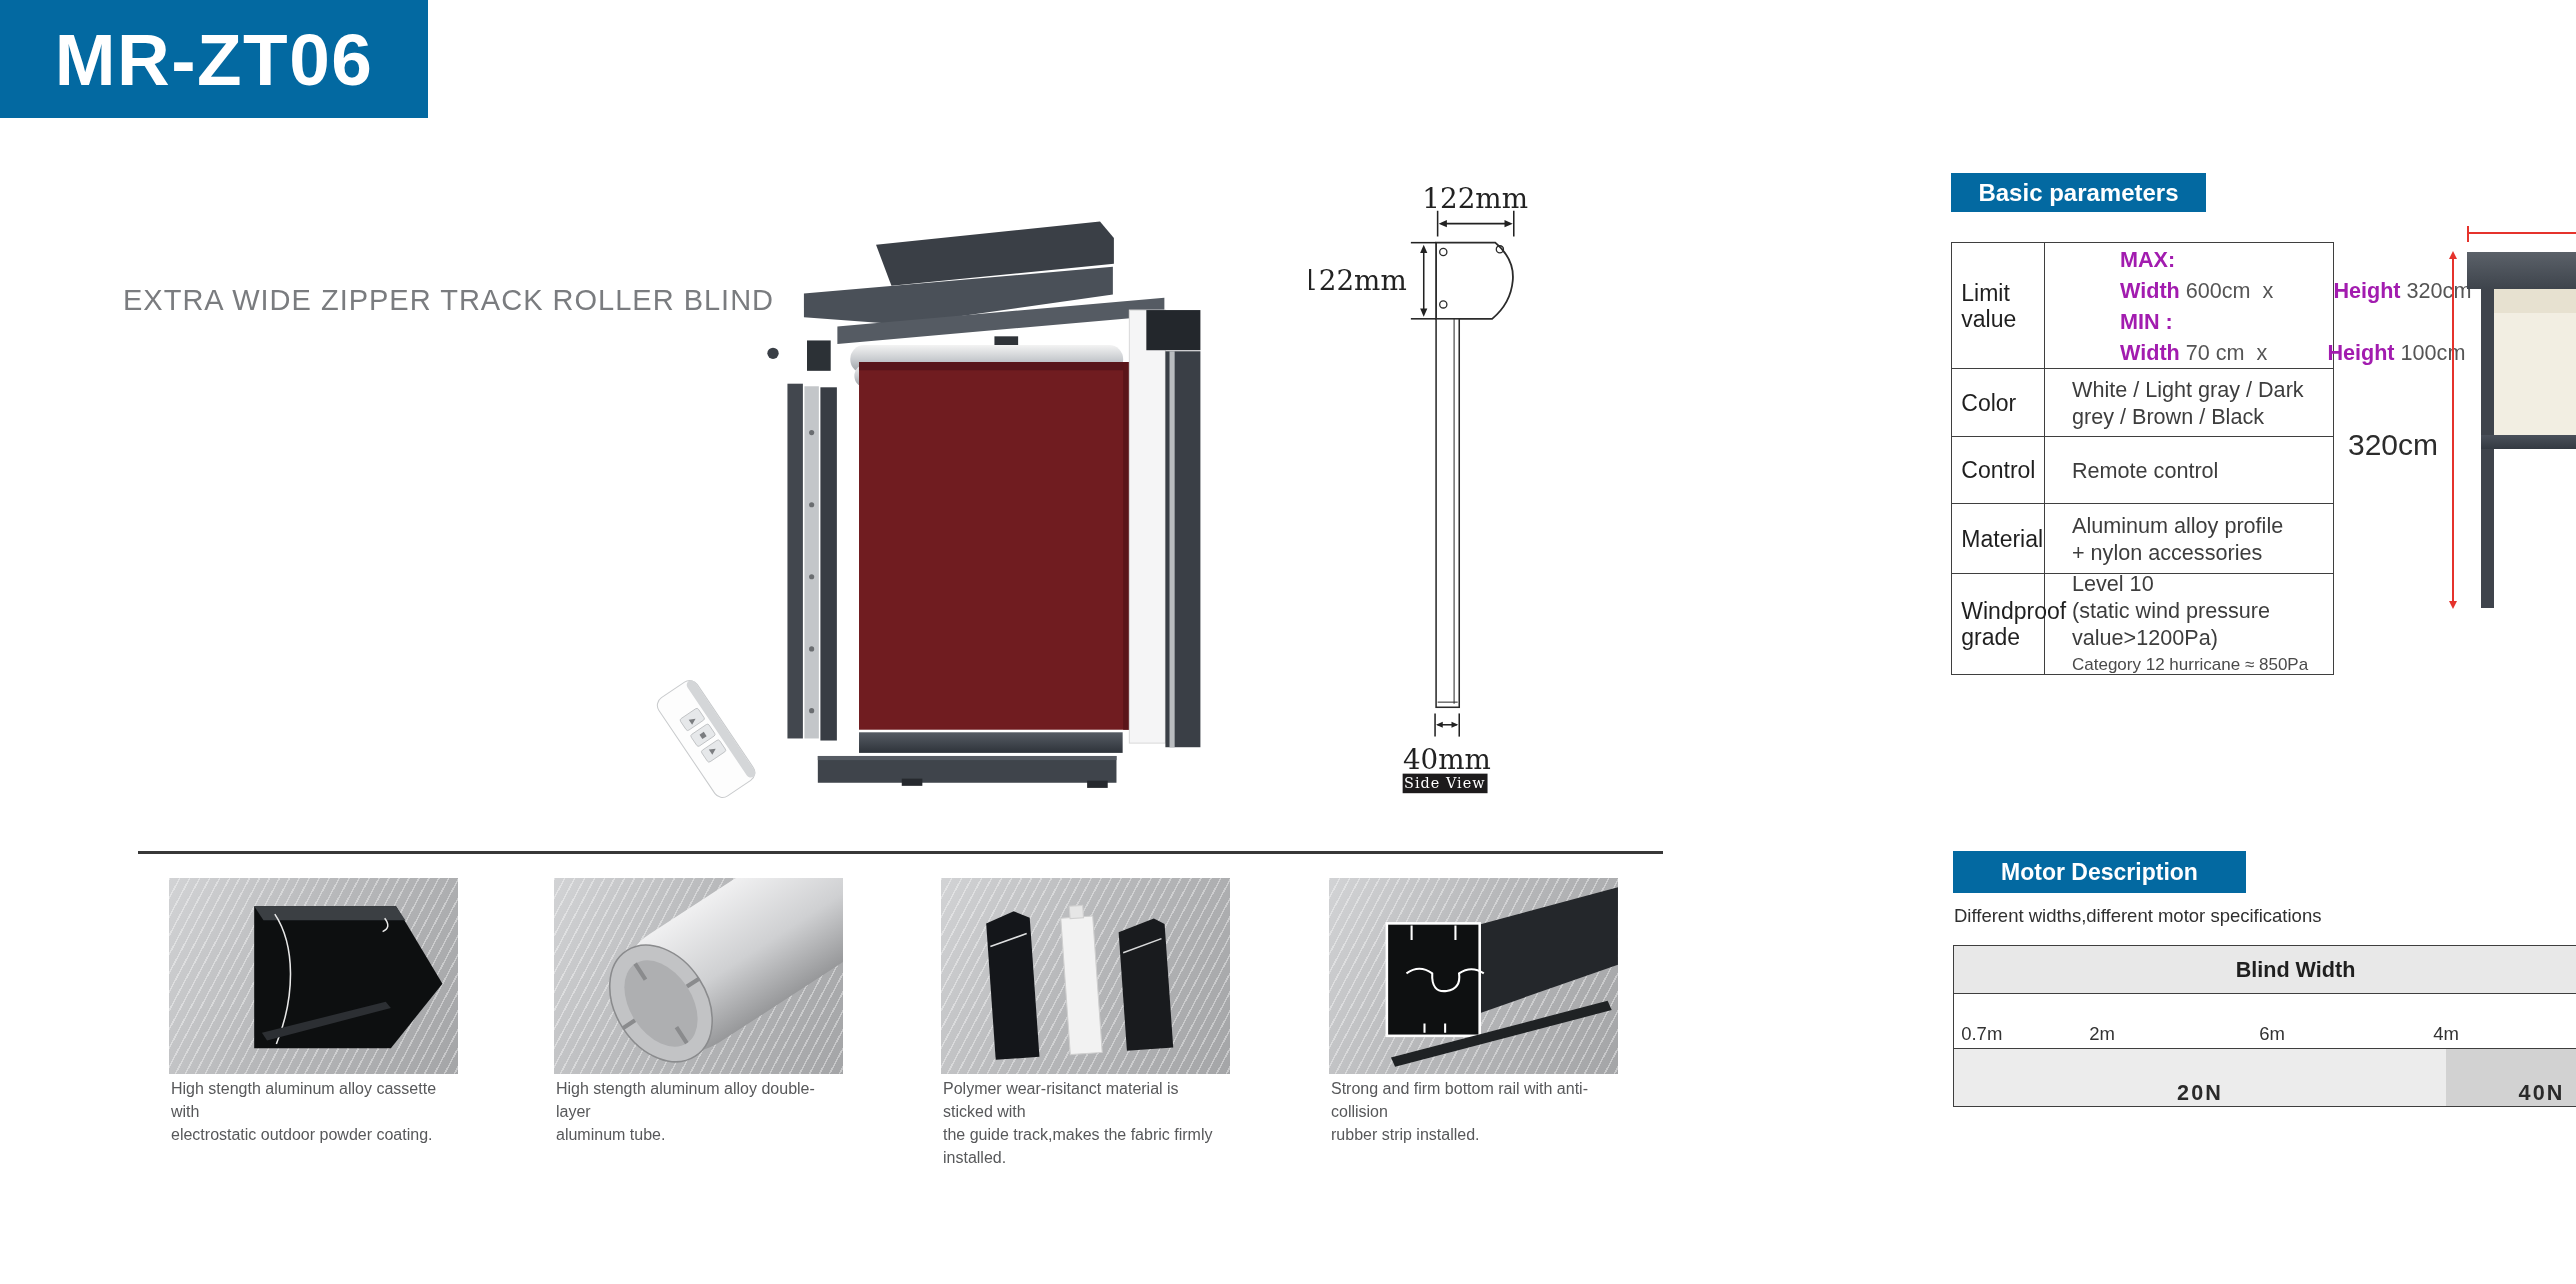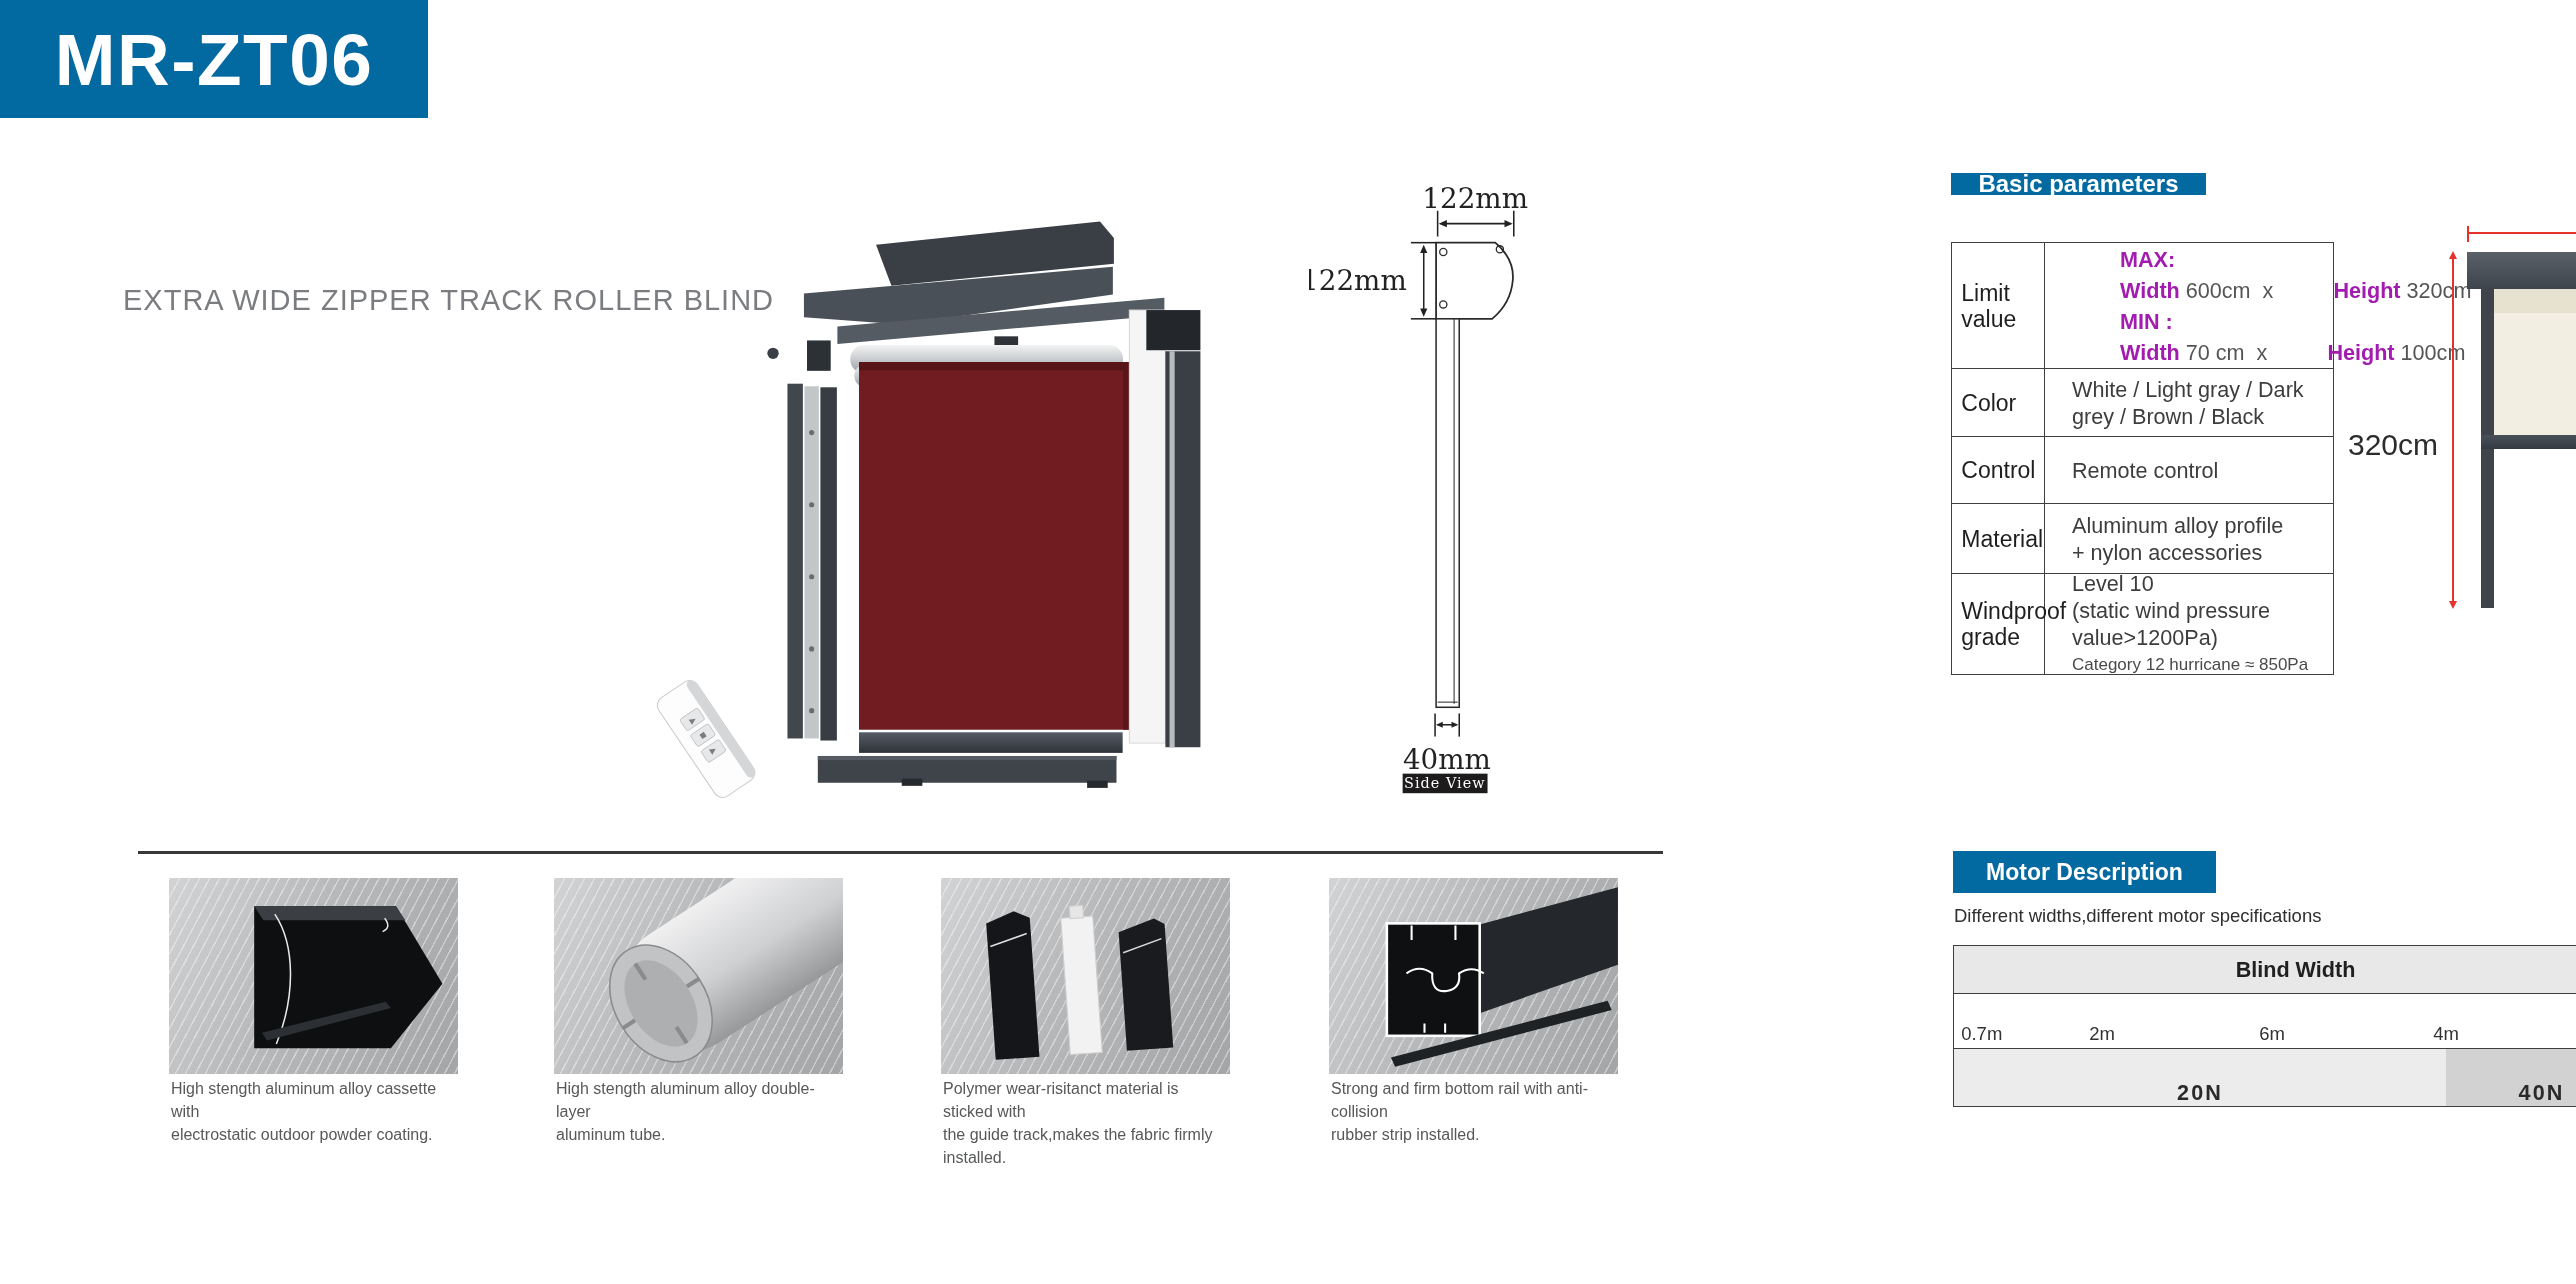"Basic parameters" #bp-header { height: 22px -> 39px }
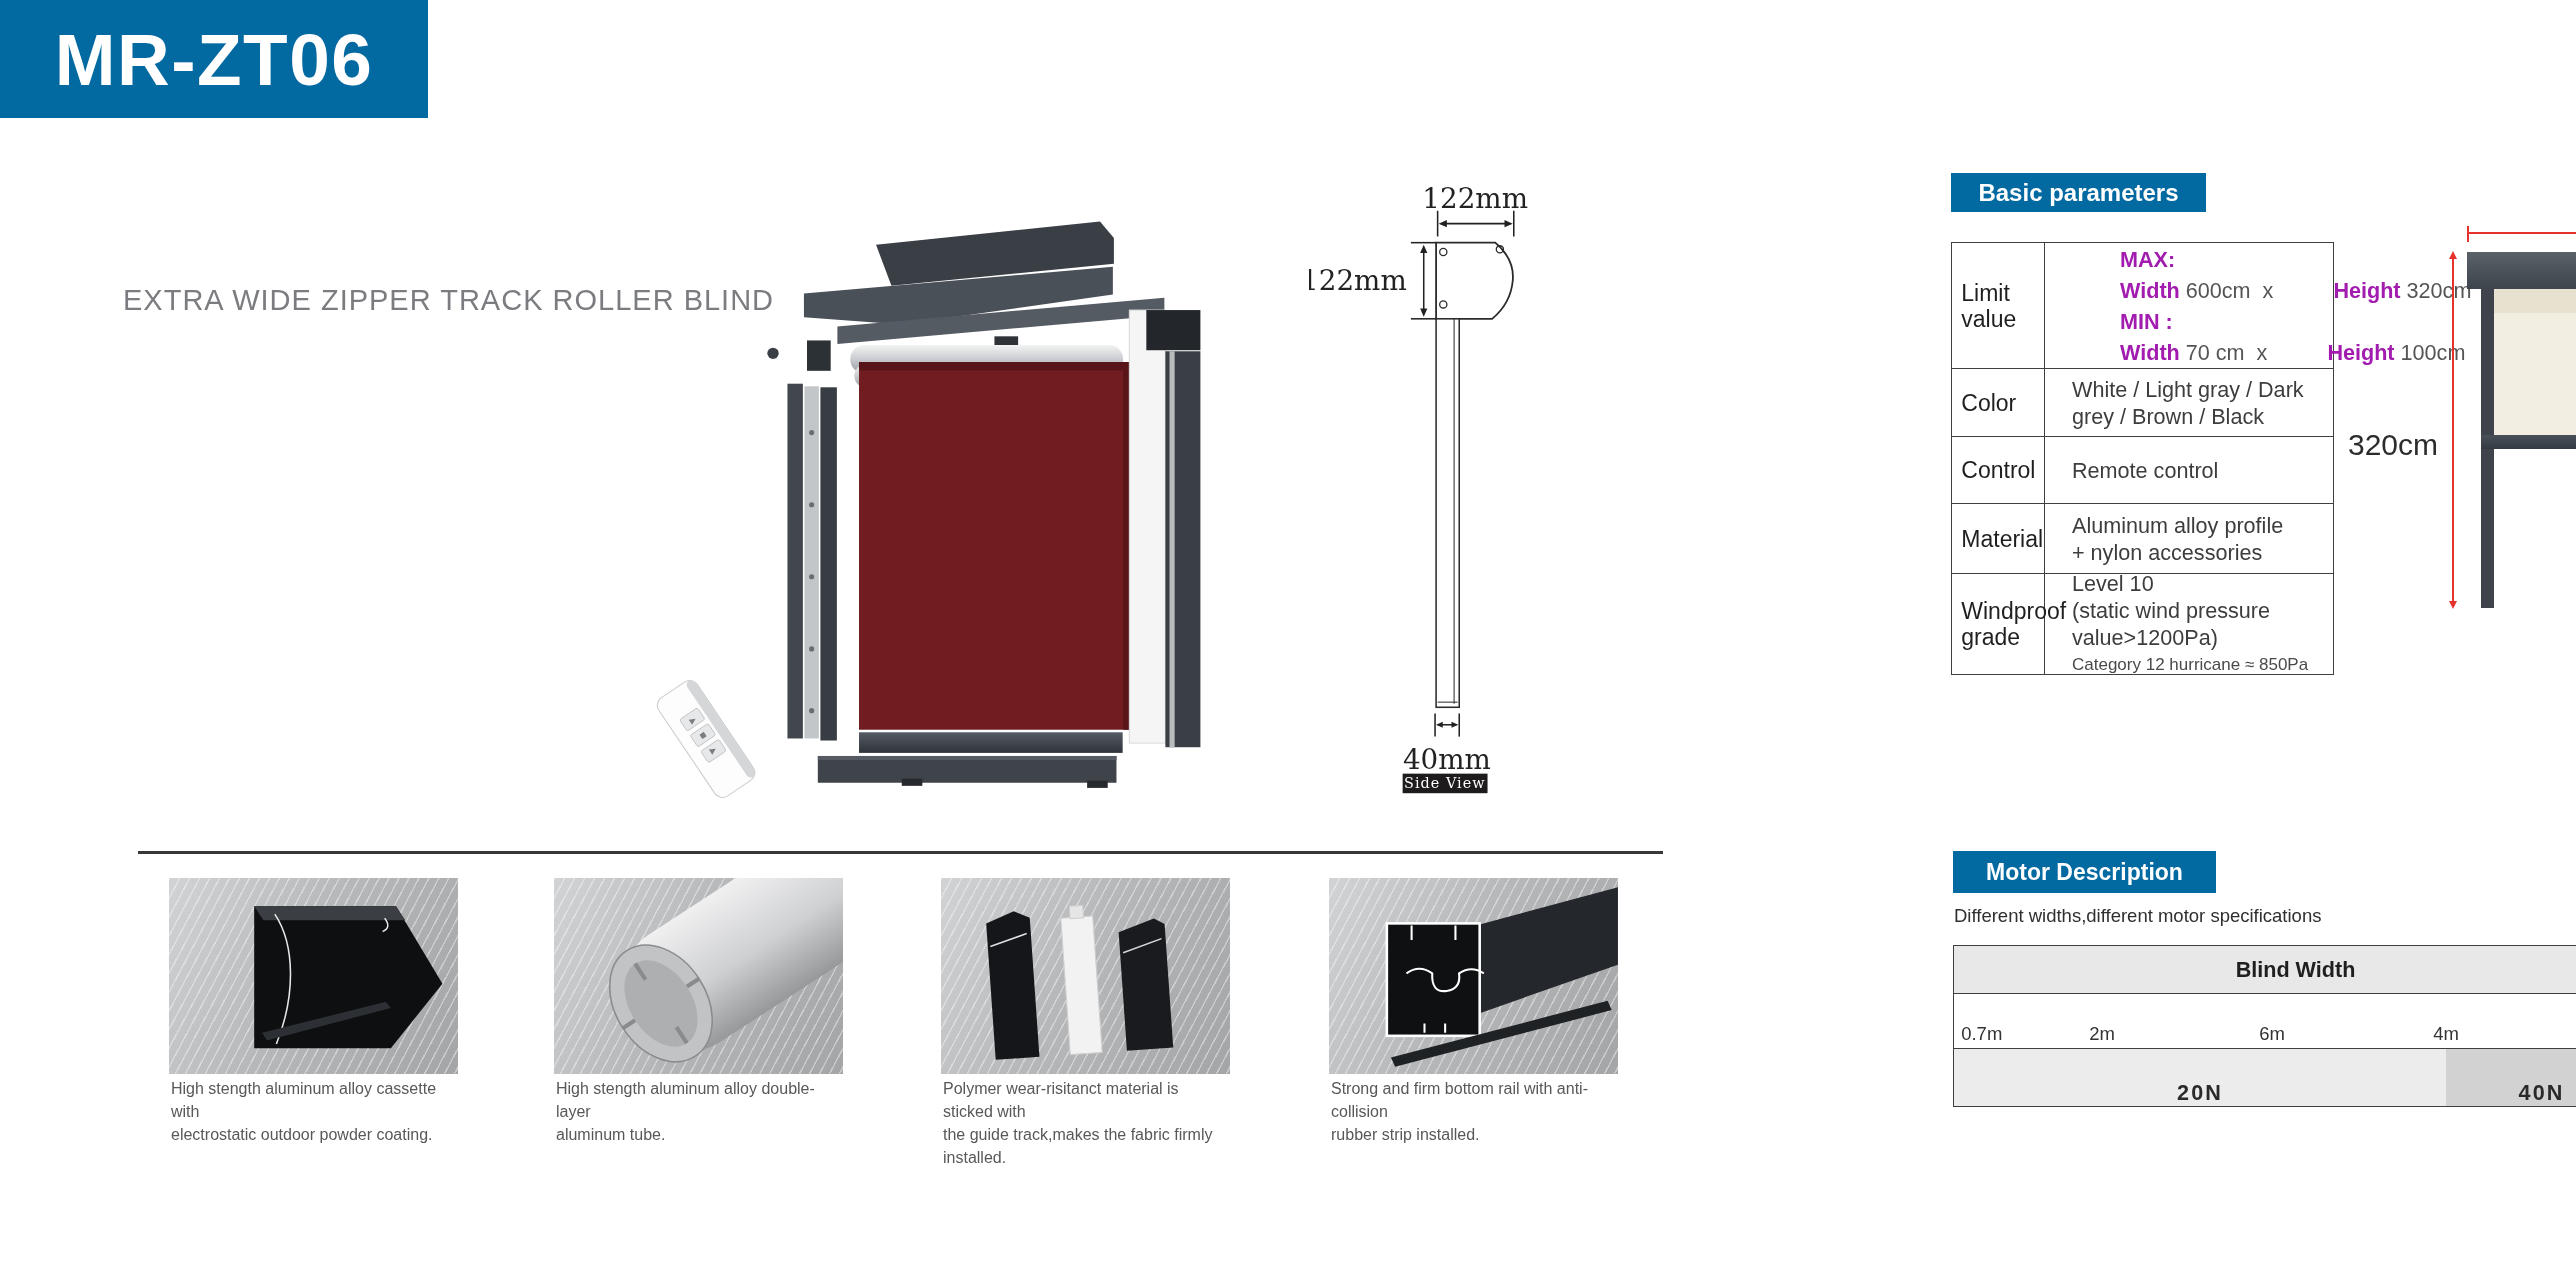"Motor Description" #mo-header { width: 263px -> 293px }
